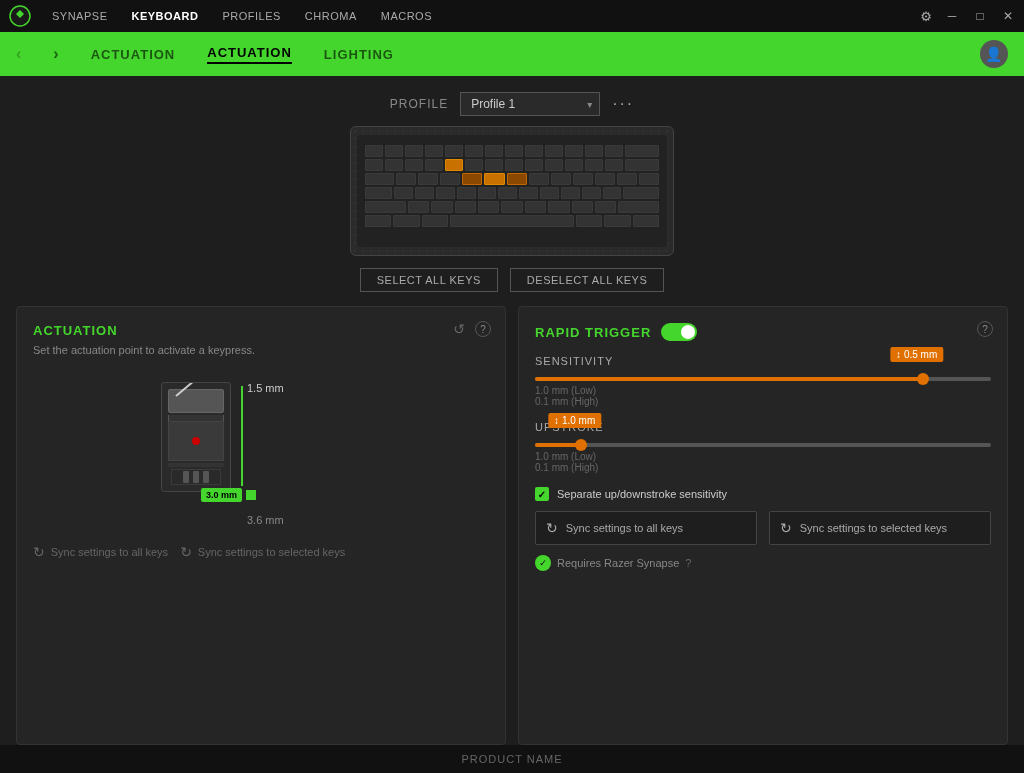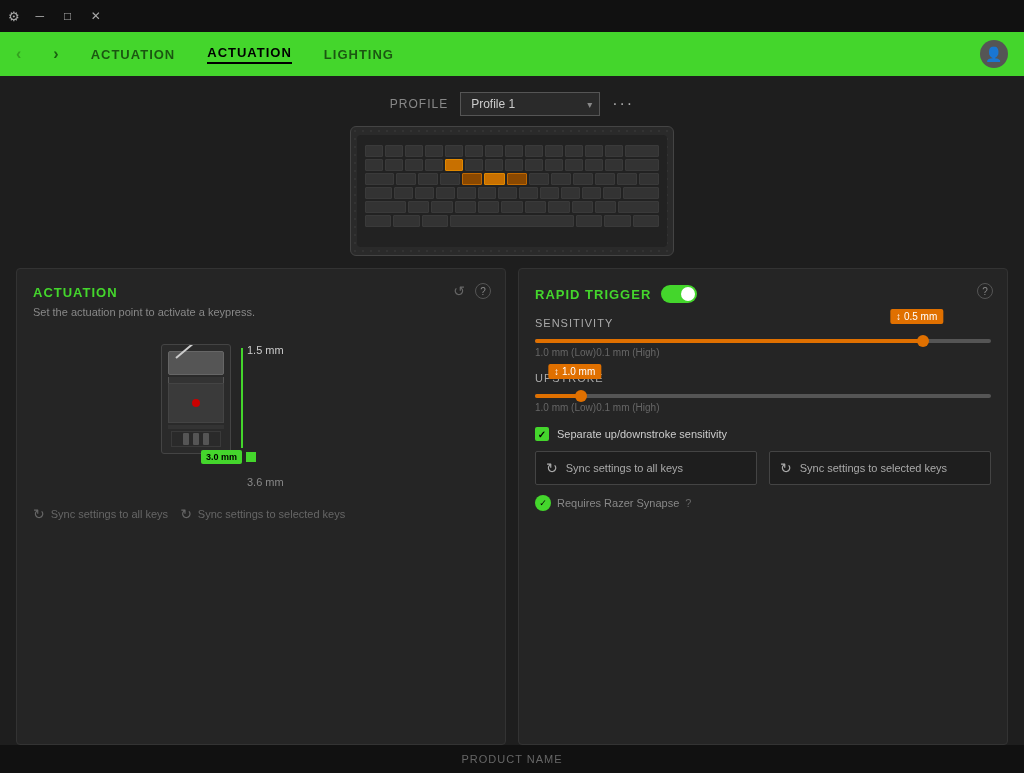"SYNAPSE" div { html: none -> <div> <svg> <circle></circle> <path></path> </svg> <span>SYNAPSE</span> <span>KEYBOARD</span> <span>PROFILES</span> <span>CHROMA</span> <span>MACROS</span> </div> }
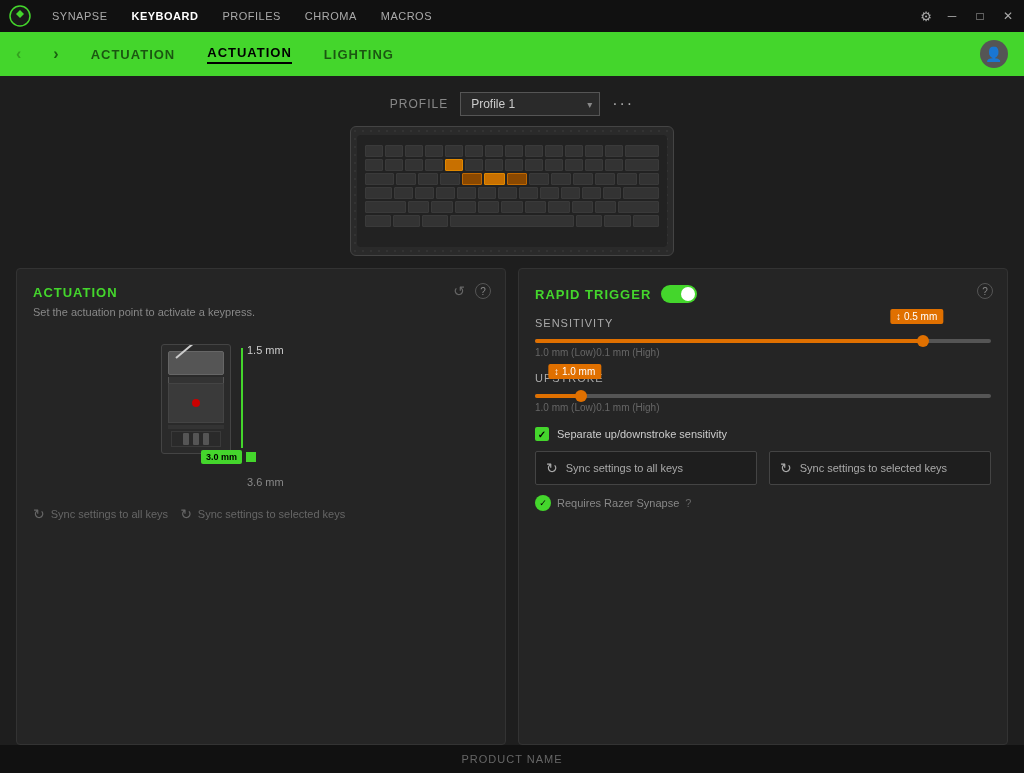"SELECT ALL KEYS" div { html: none -> <div> <button>SELECT ALL KEYS</button> <button>DESELECT ALL KEYS</button> </div> }
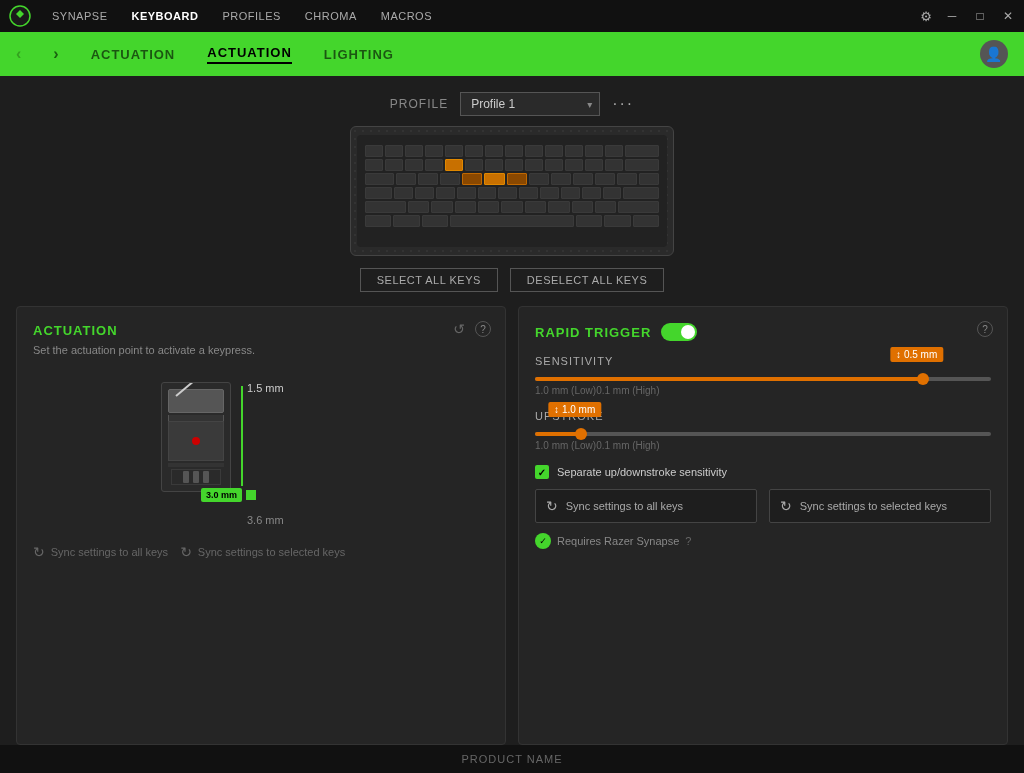"1.0 mm (Low)" .slider-limits { flex-direction: none -> column; justify-content: flex-start -> space-between }
